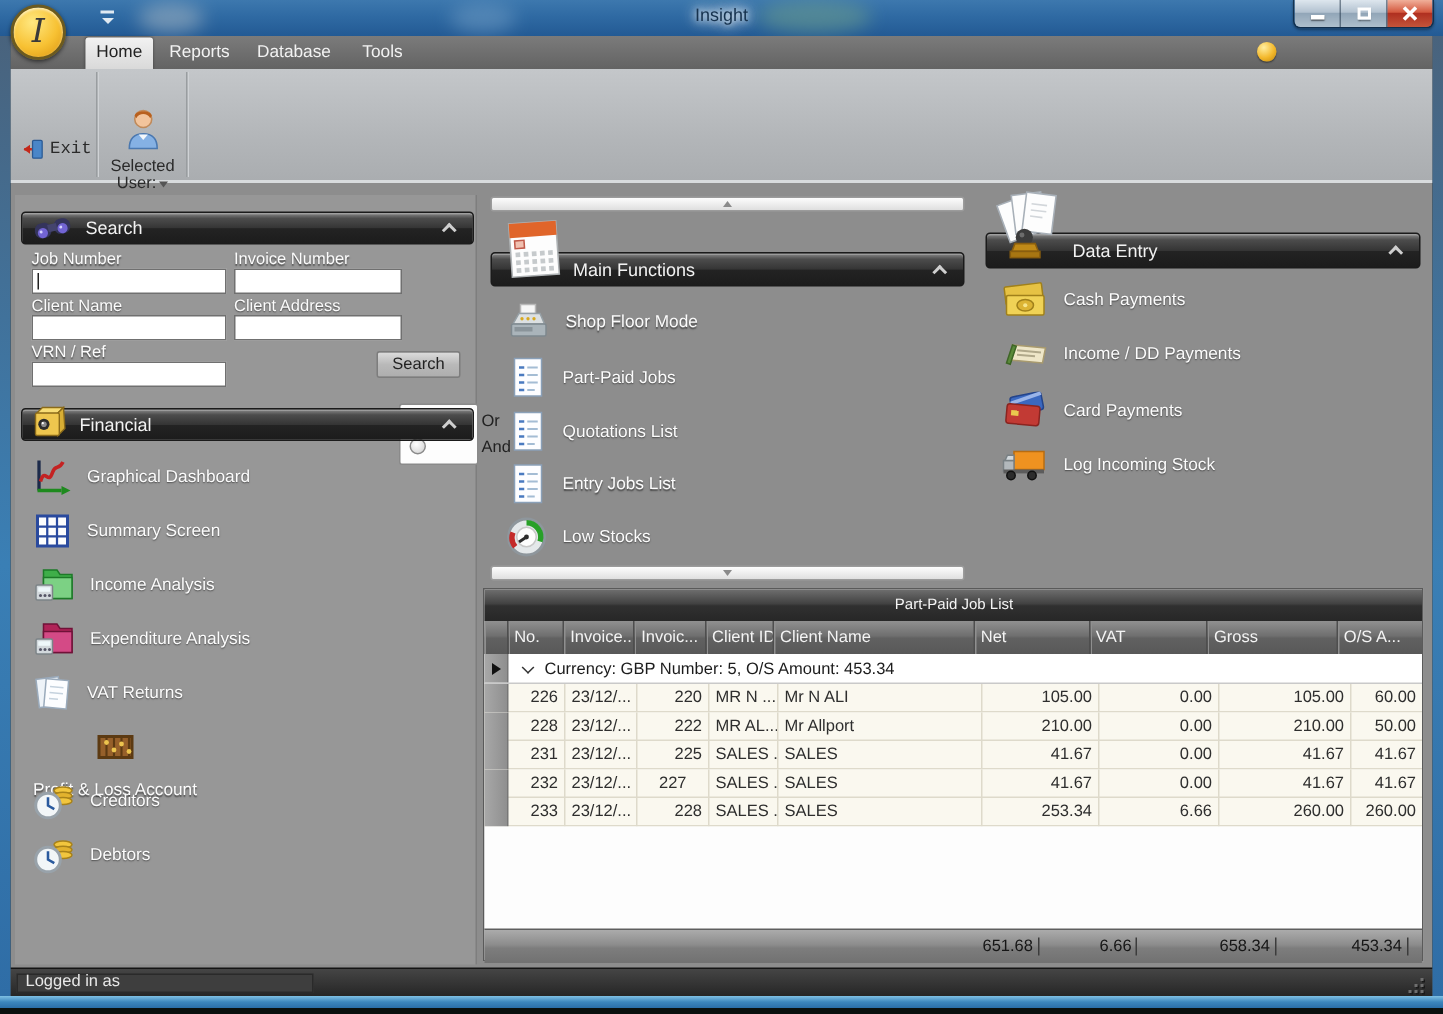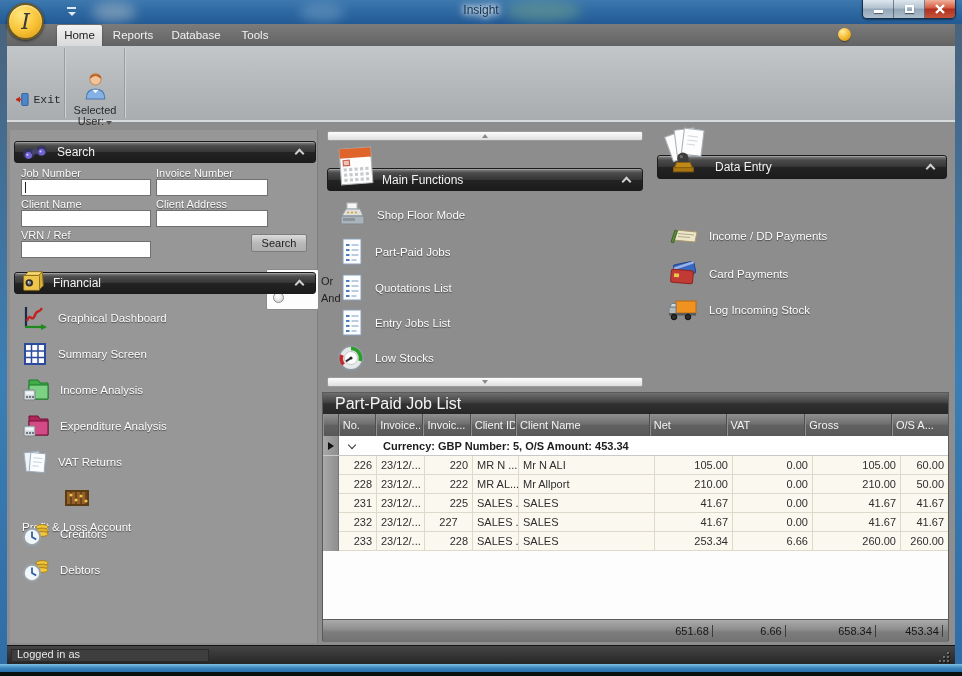"Cash Payments" div.pitem { html: none -> <div> <svg> <rect></rect> <rect></rect> <ellipse></ellipse> <circle></circle> </svg> <span>Cash Payments</span> </div> }
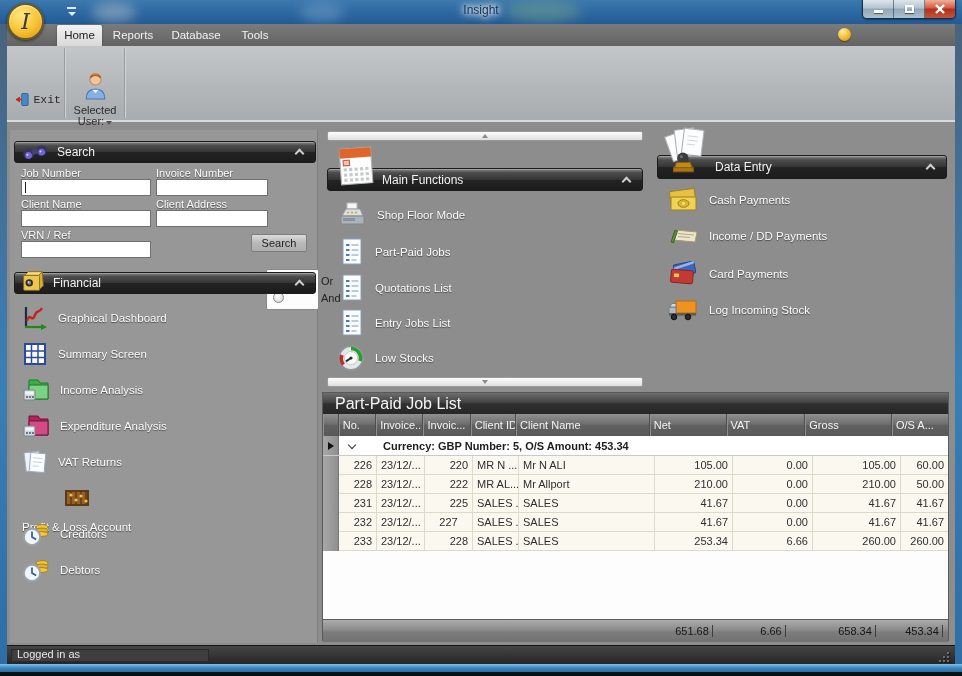"Part-Paid Job List" .jt-title { font-size: 16px -> 10px; padding-left: 12px -> 1px; text-align: none -> center }
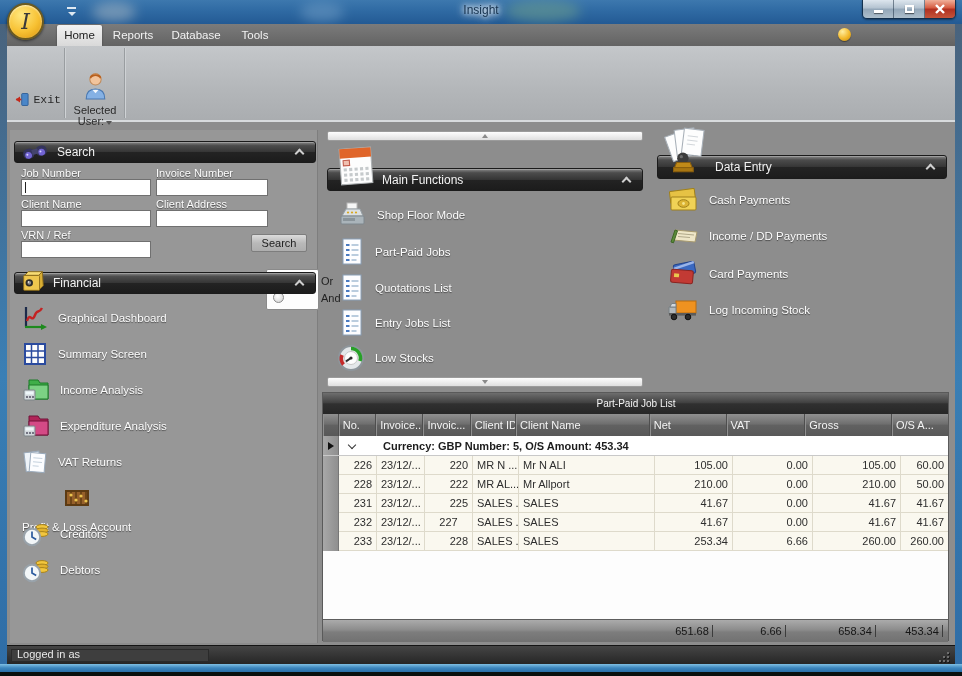"Currency: GBP Number: 5, O/S" .gtxt { font-weight: bold -> normal; margin-left: 20px -> none }
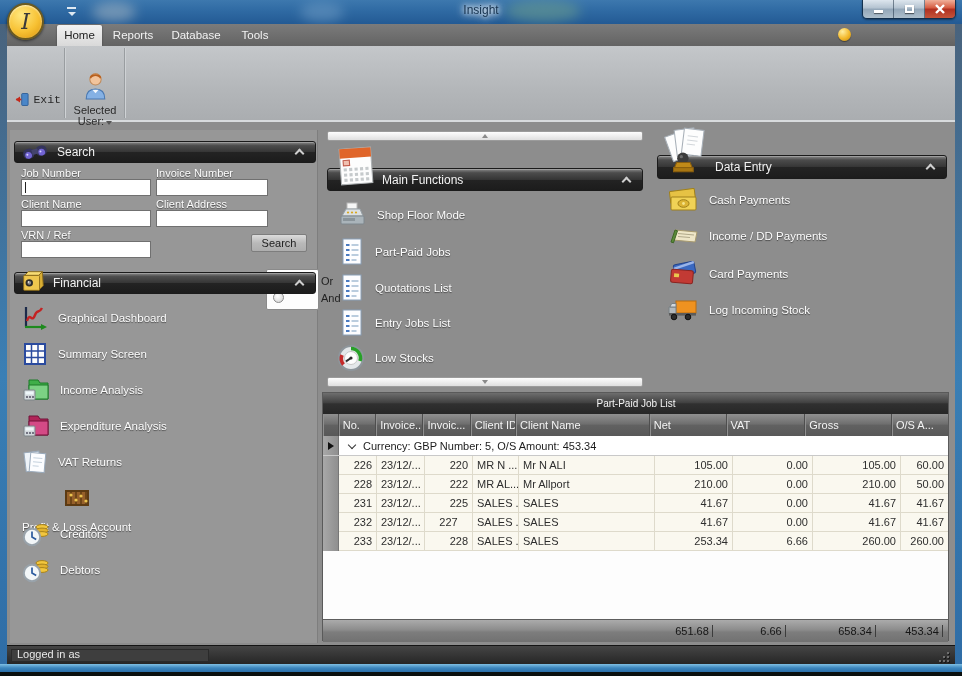"651.68" .jt-tot .tc { text-align: center -> left }
